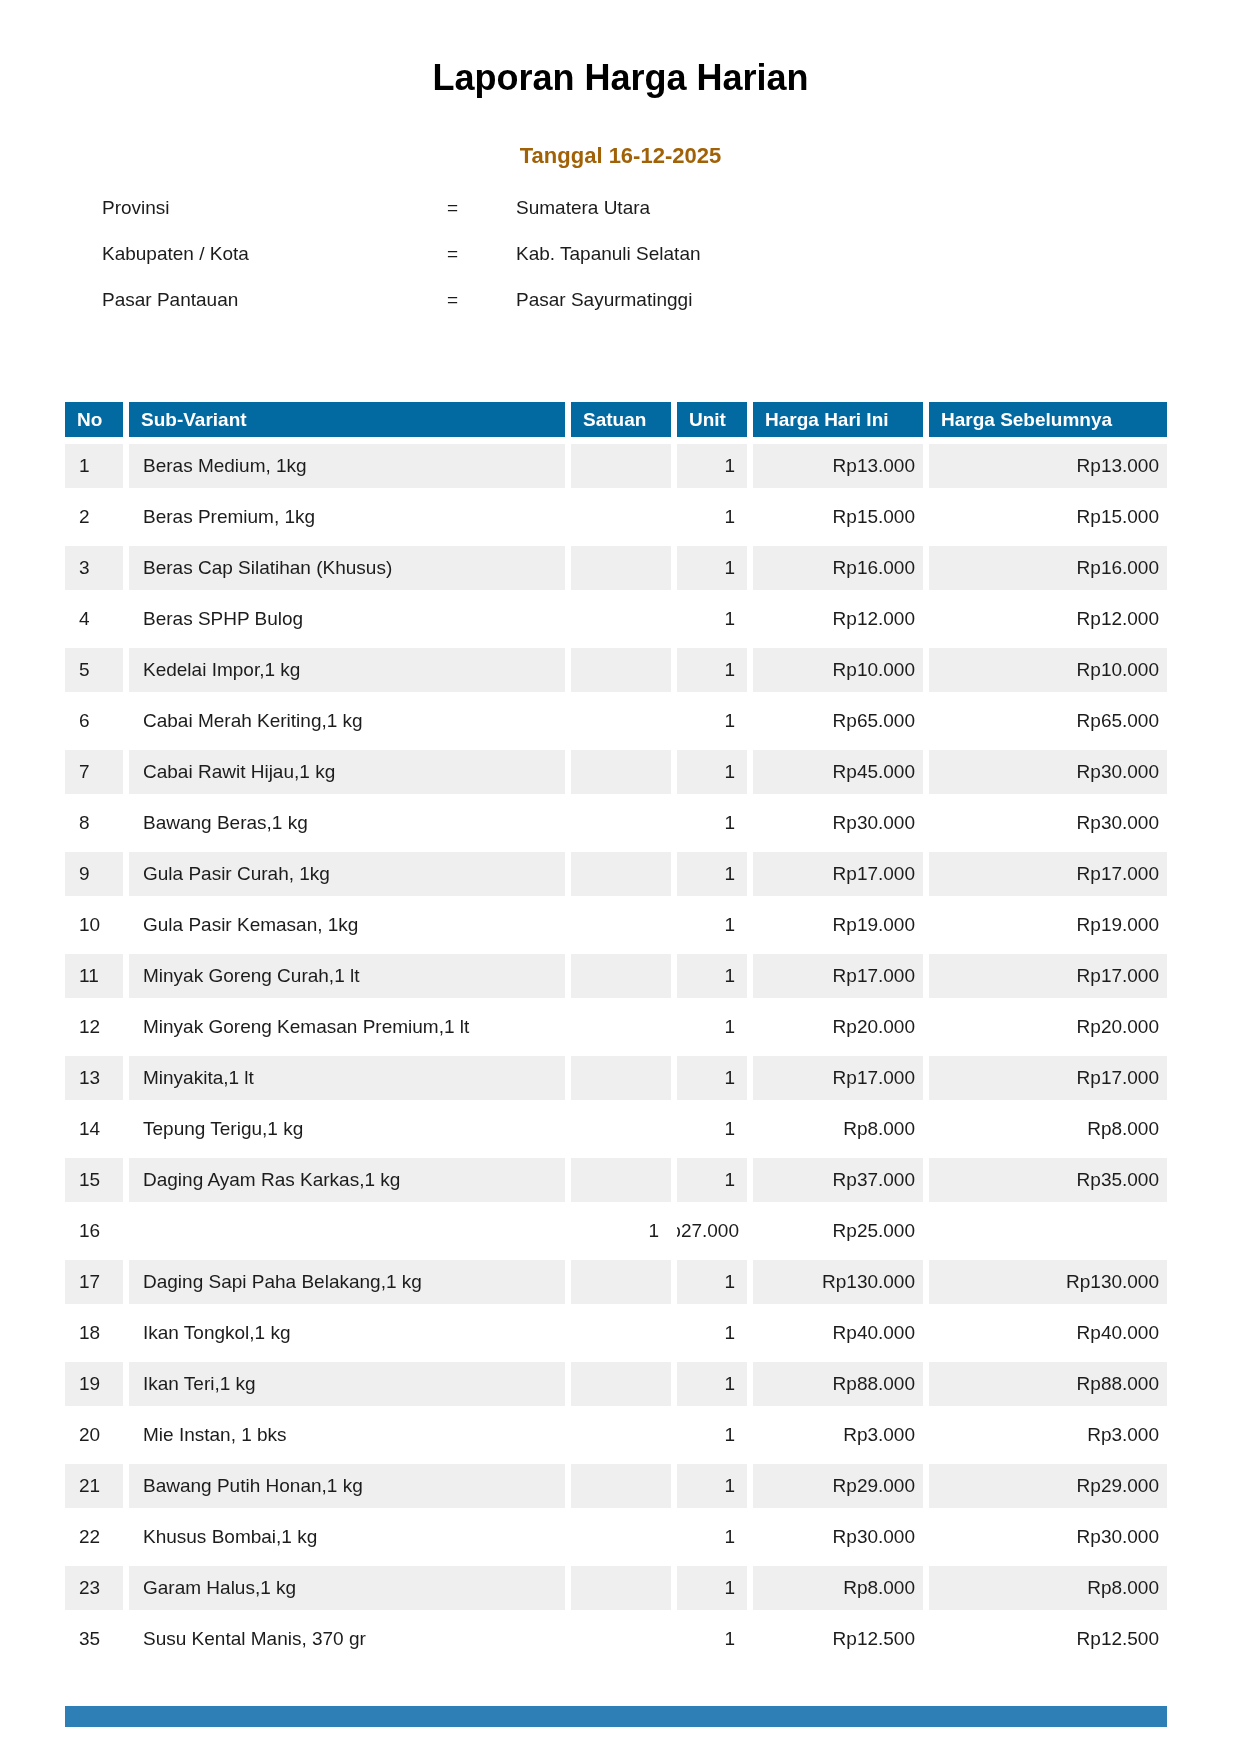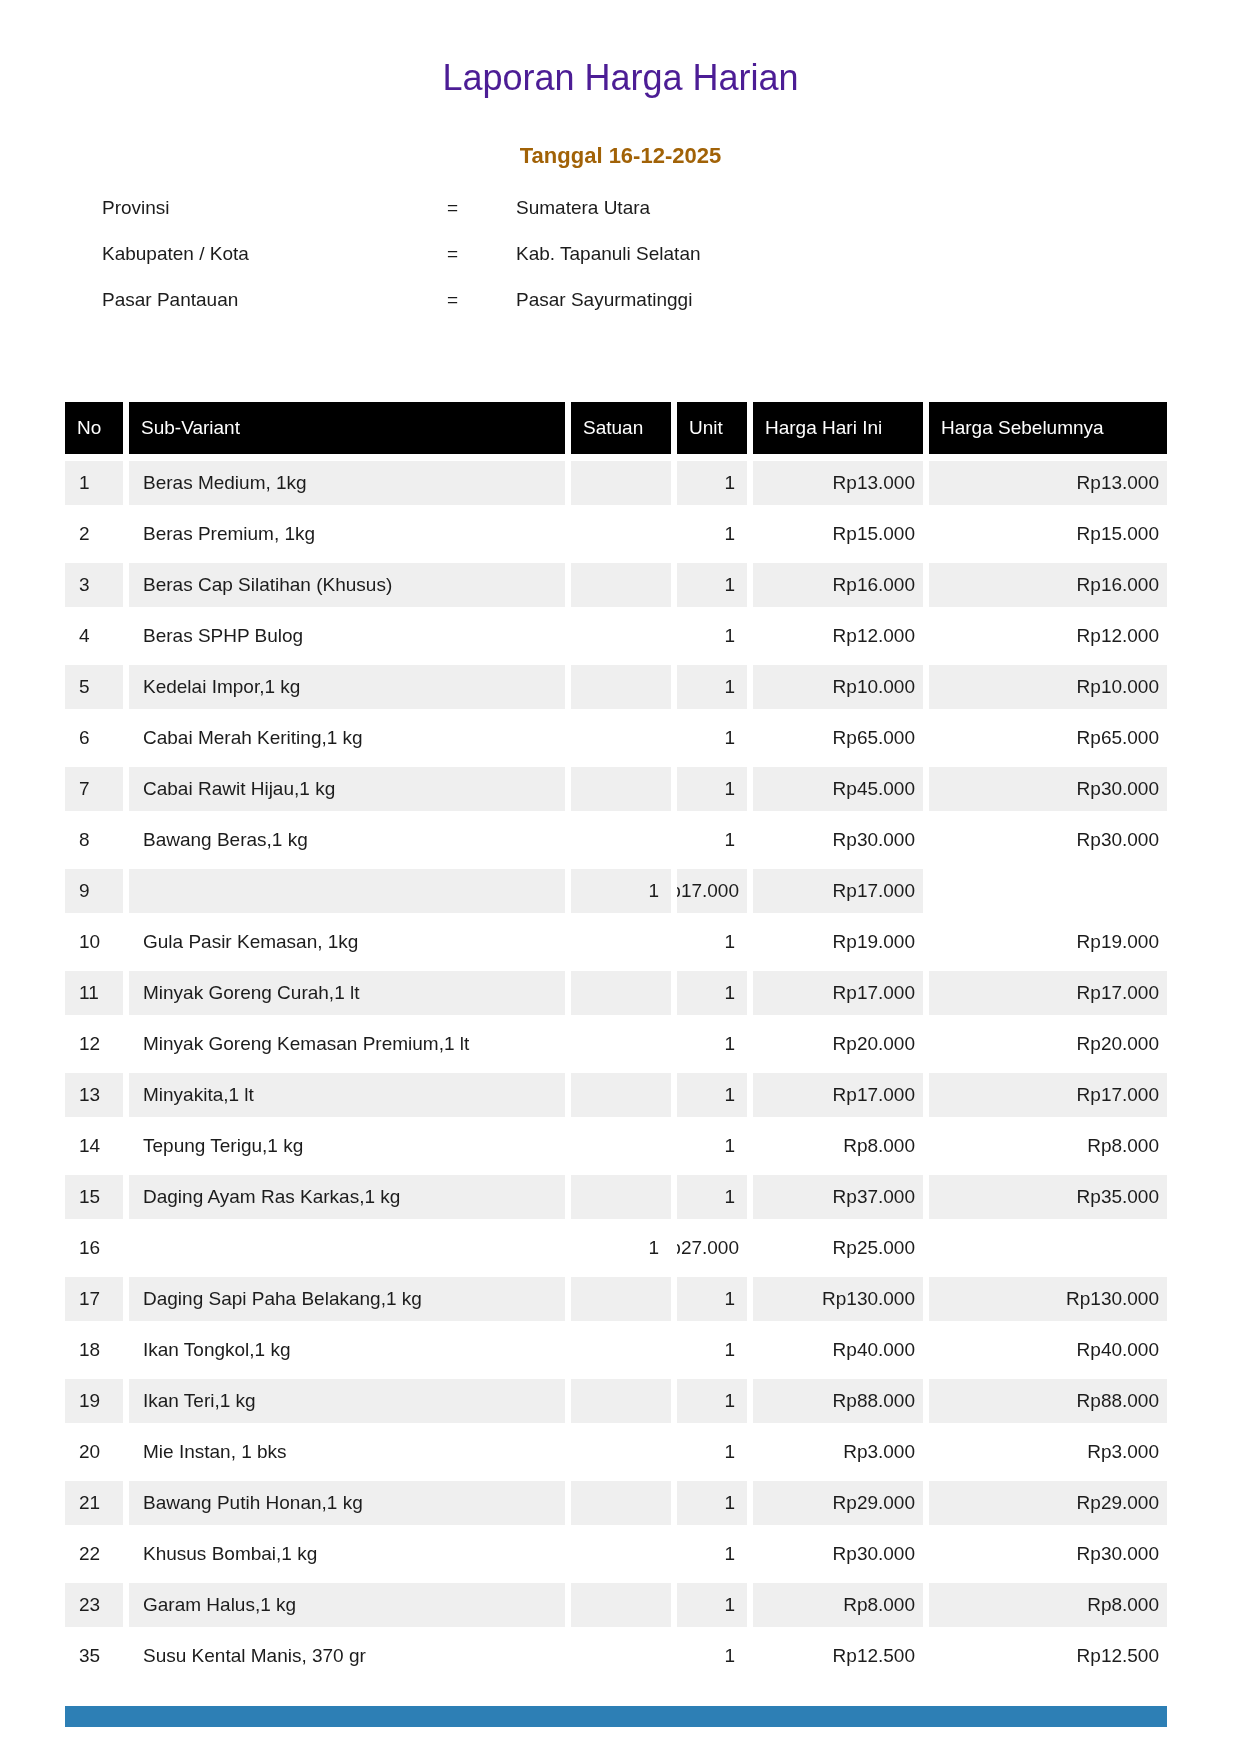"Laporan Harga Harian" .title { color: #4c1d95 -> #000000; font-weight: normal -> bold }
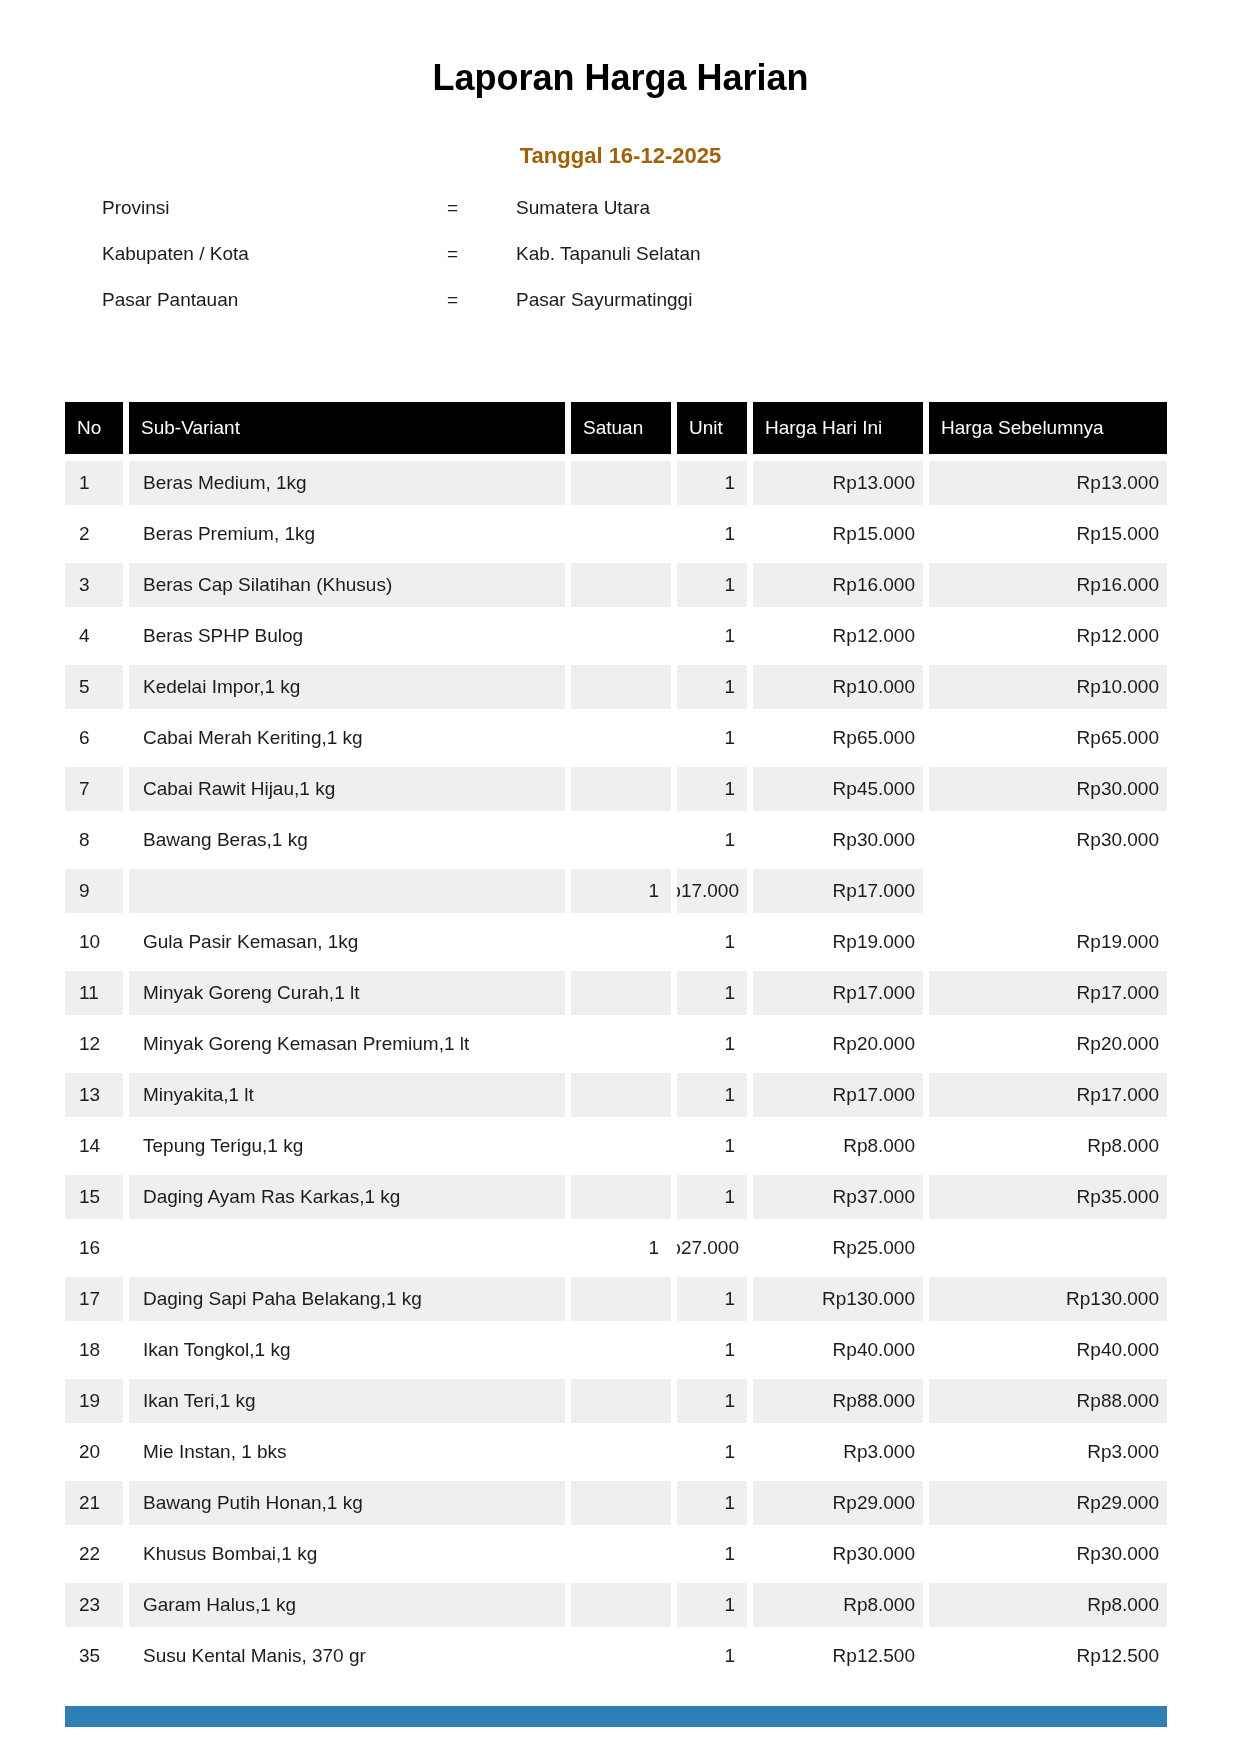"No" .thead .td { background: #000000 -> #0369a1; font-weight: normal -> bold; height: 52px -> 35px }
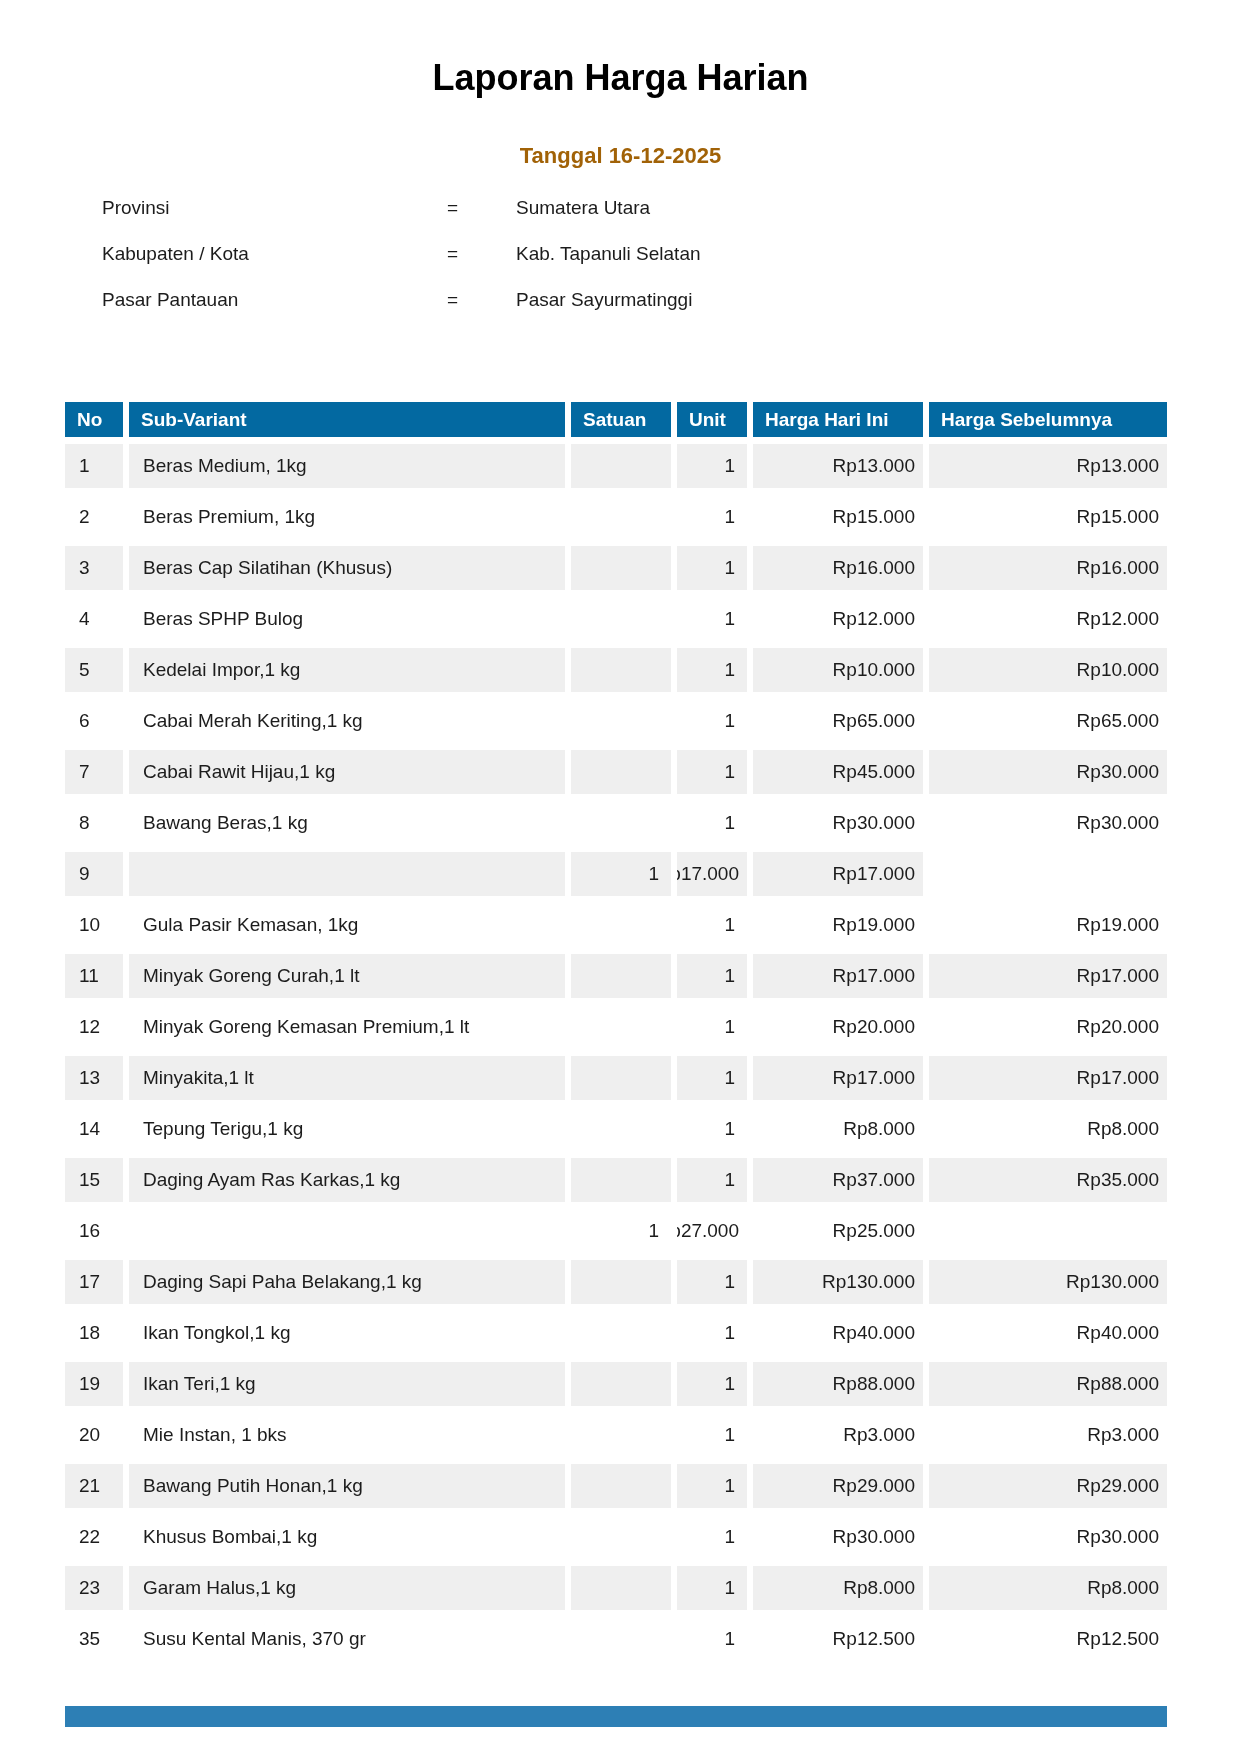"Gula Pasir Curah, 1kg" div.td { html: none -> <div>Gula Pasir Curah, 1kg</div> }
